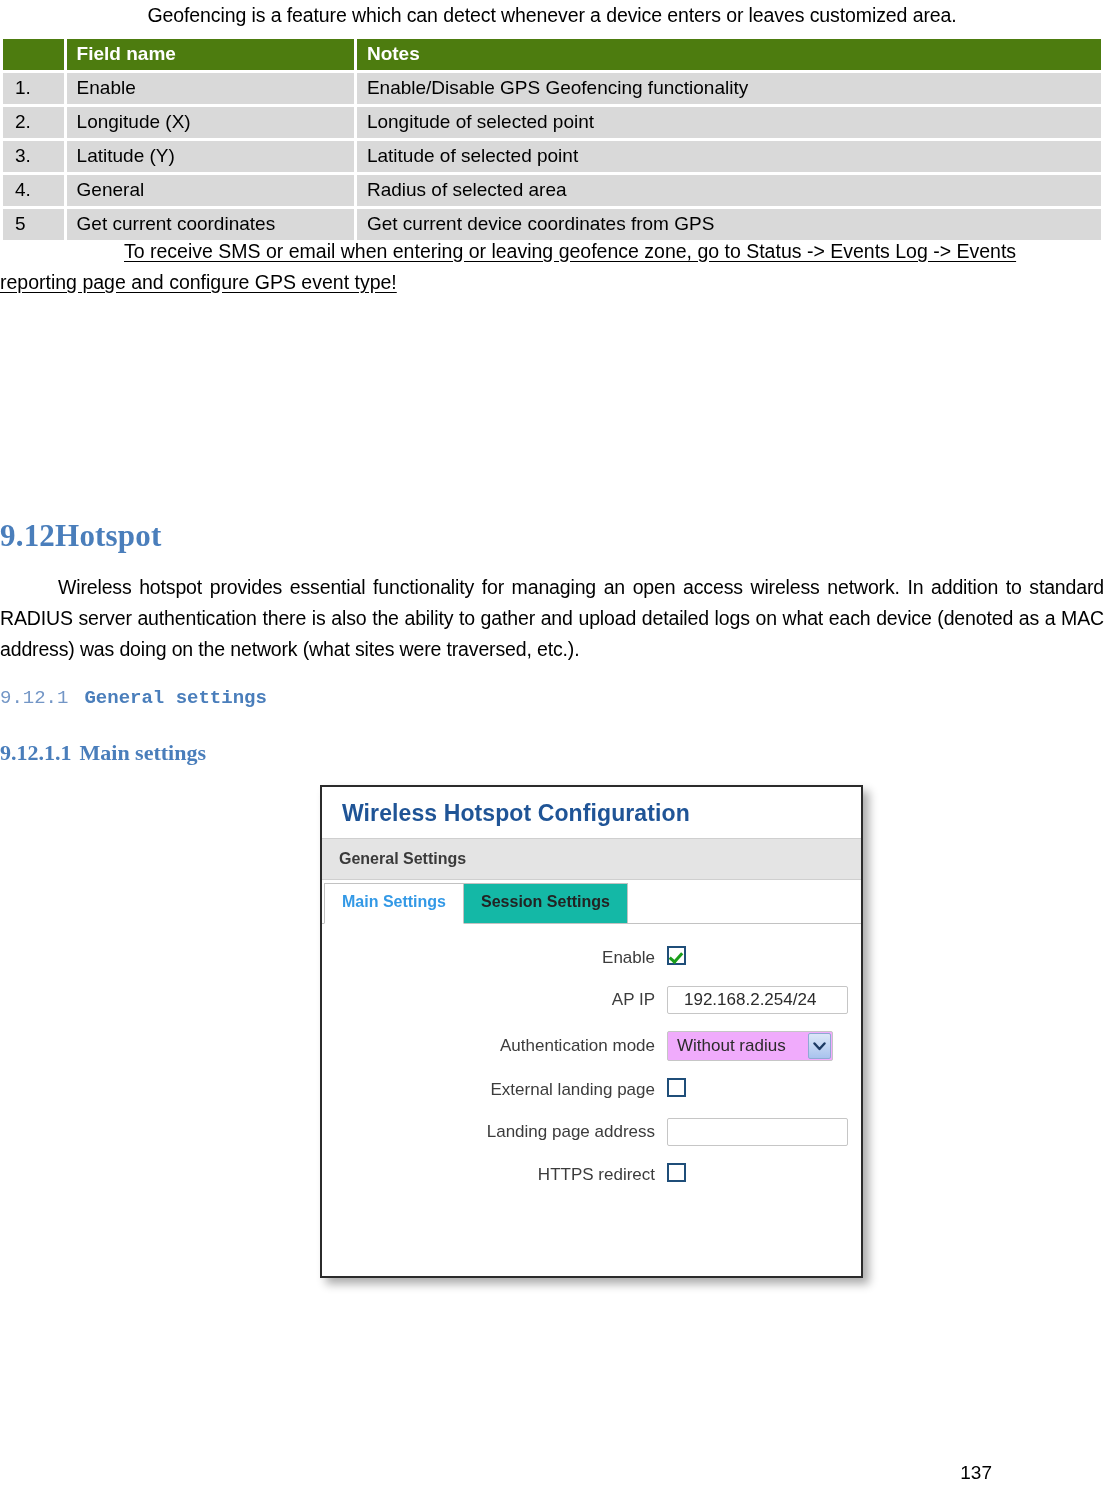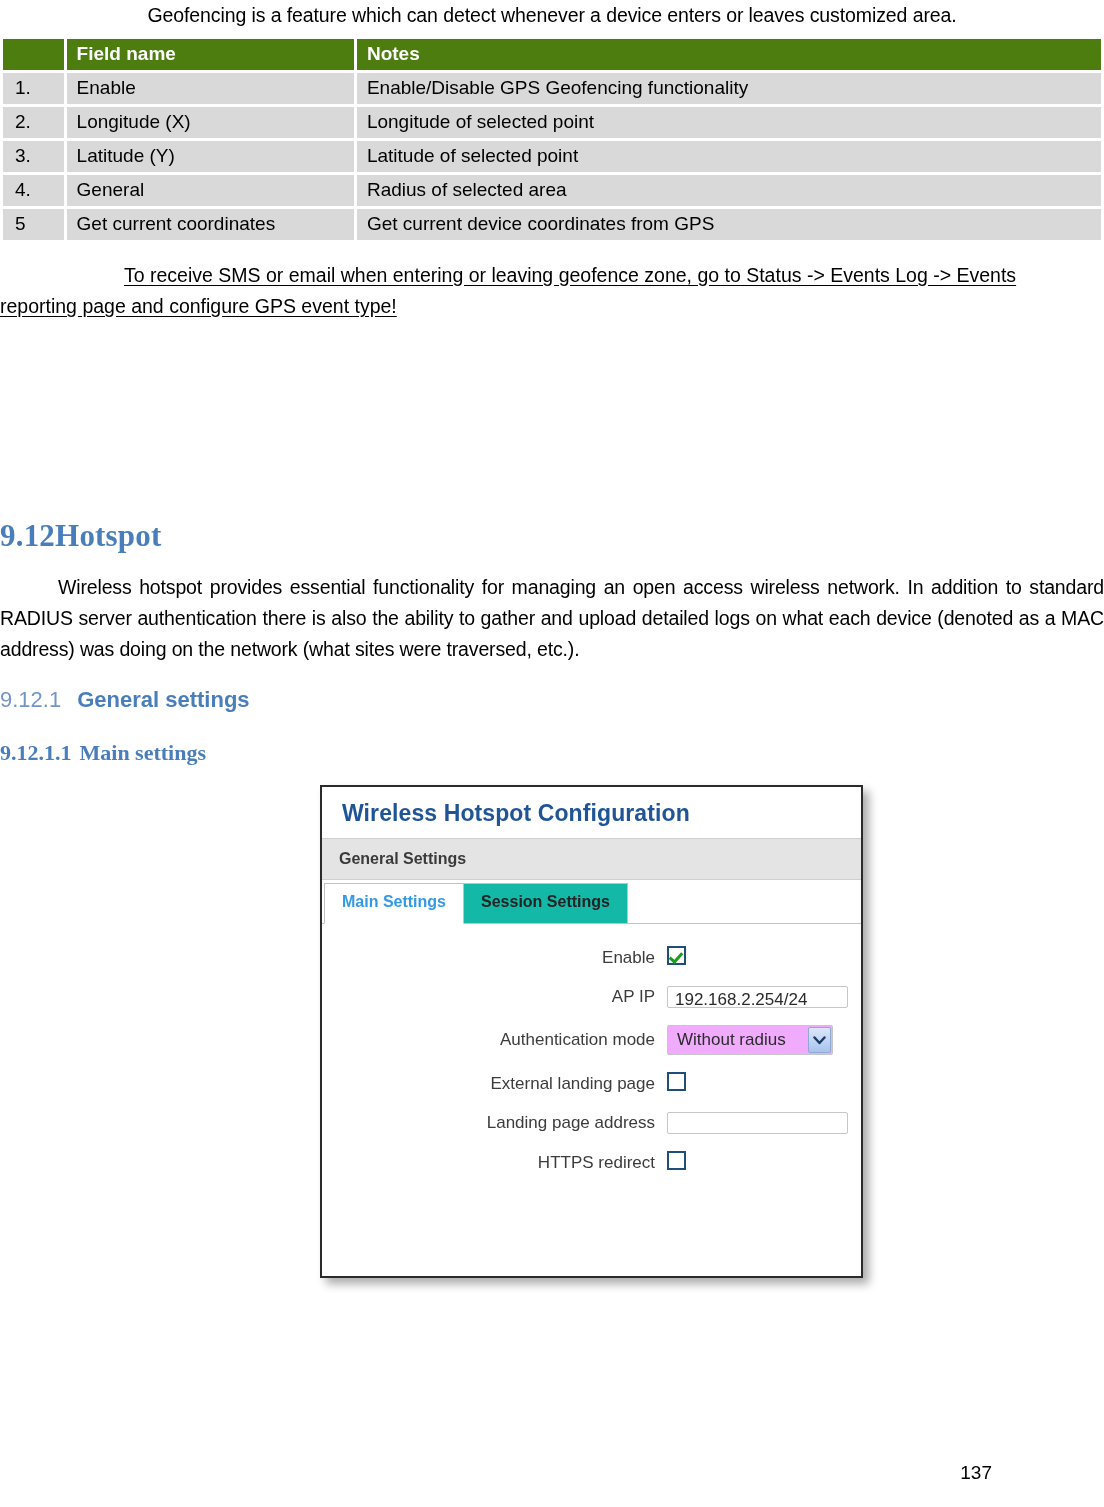"To receive SMS or email" .note-block { top: 260px -> 236px }
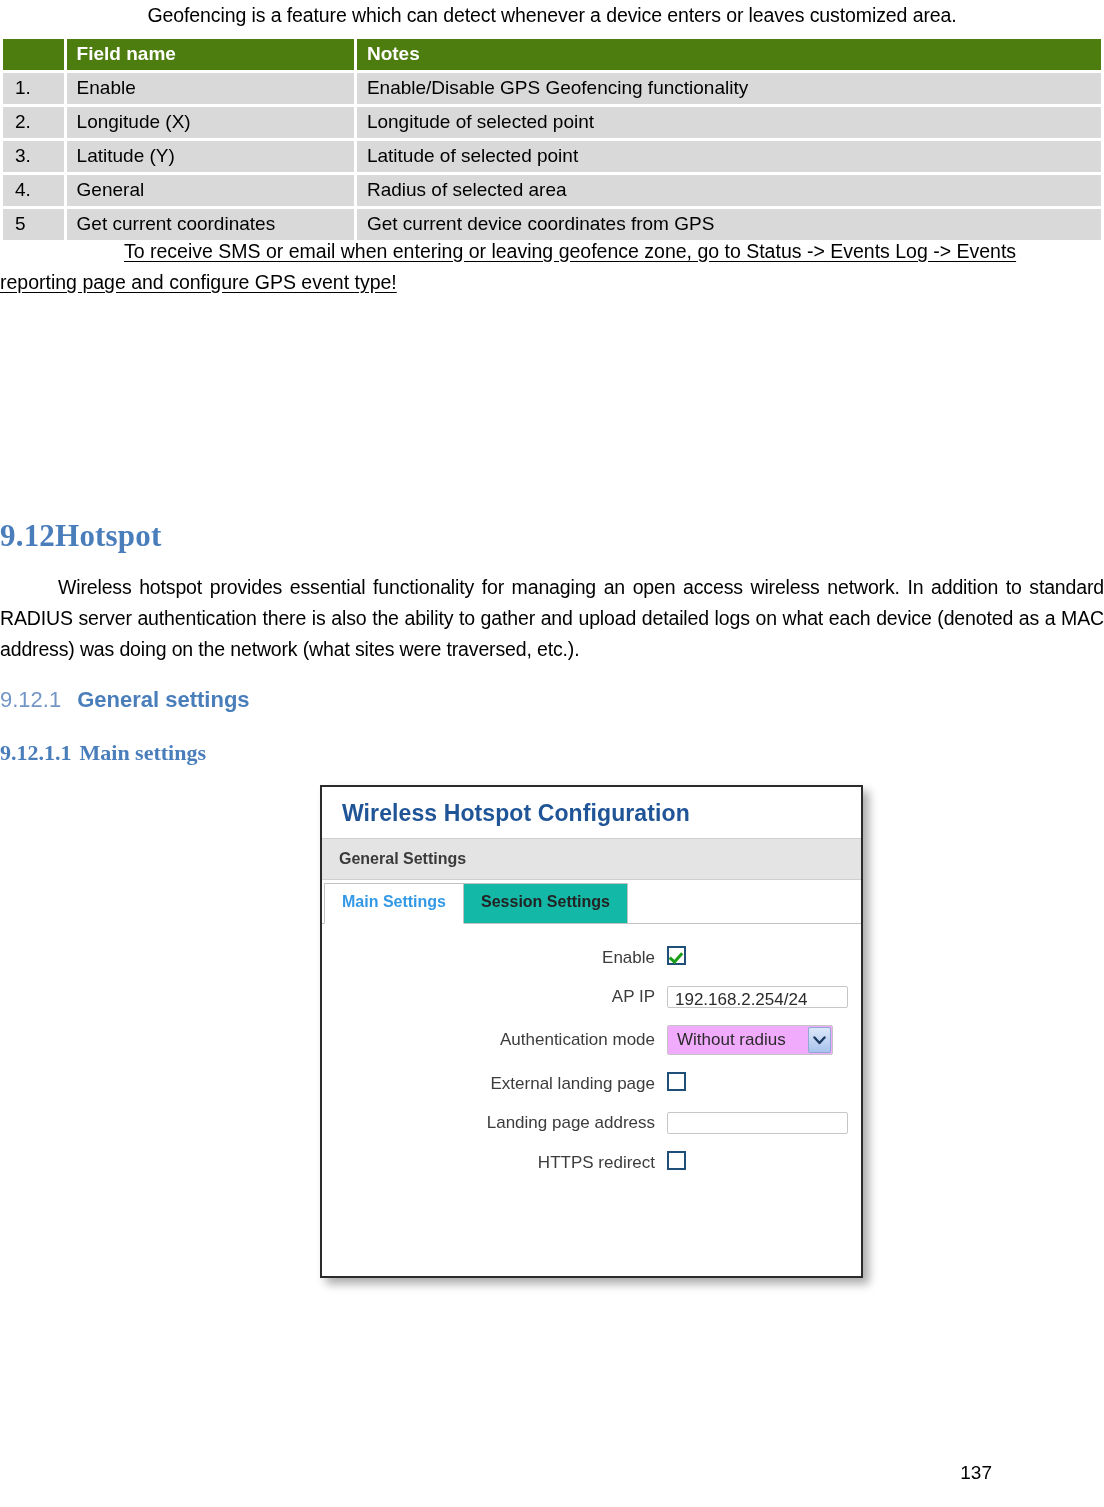"9.12.1 General settings" .h3 { font-family: Liberation Sans, sans-serif -> Liberation Mono, monospace; font-size: 22px -> 19px }
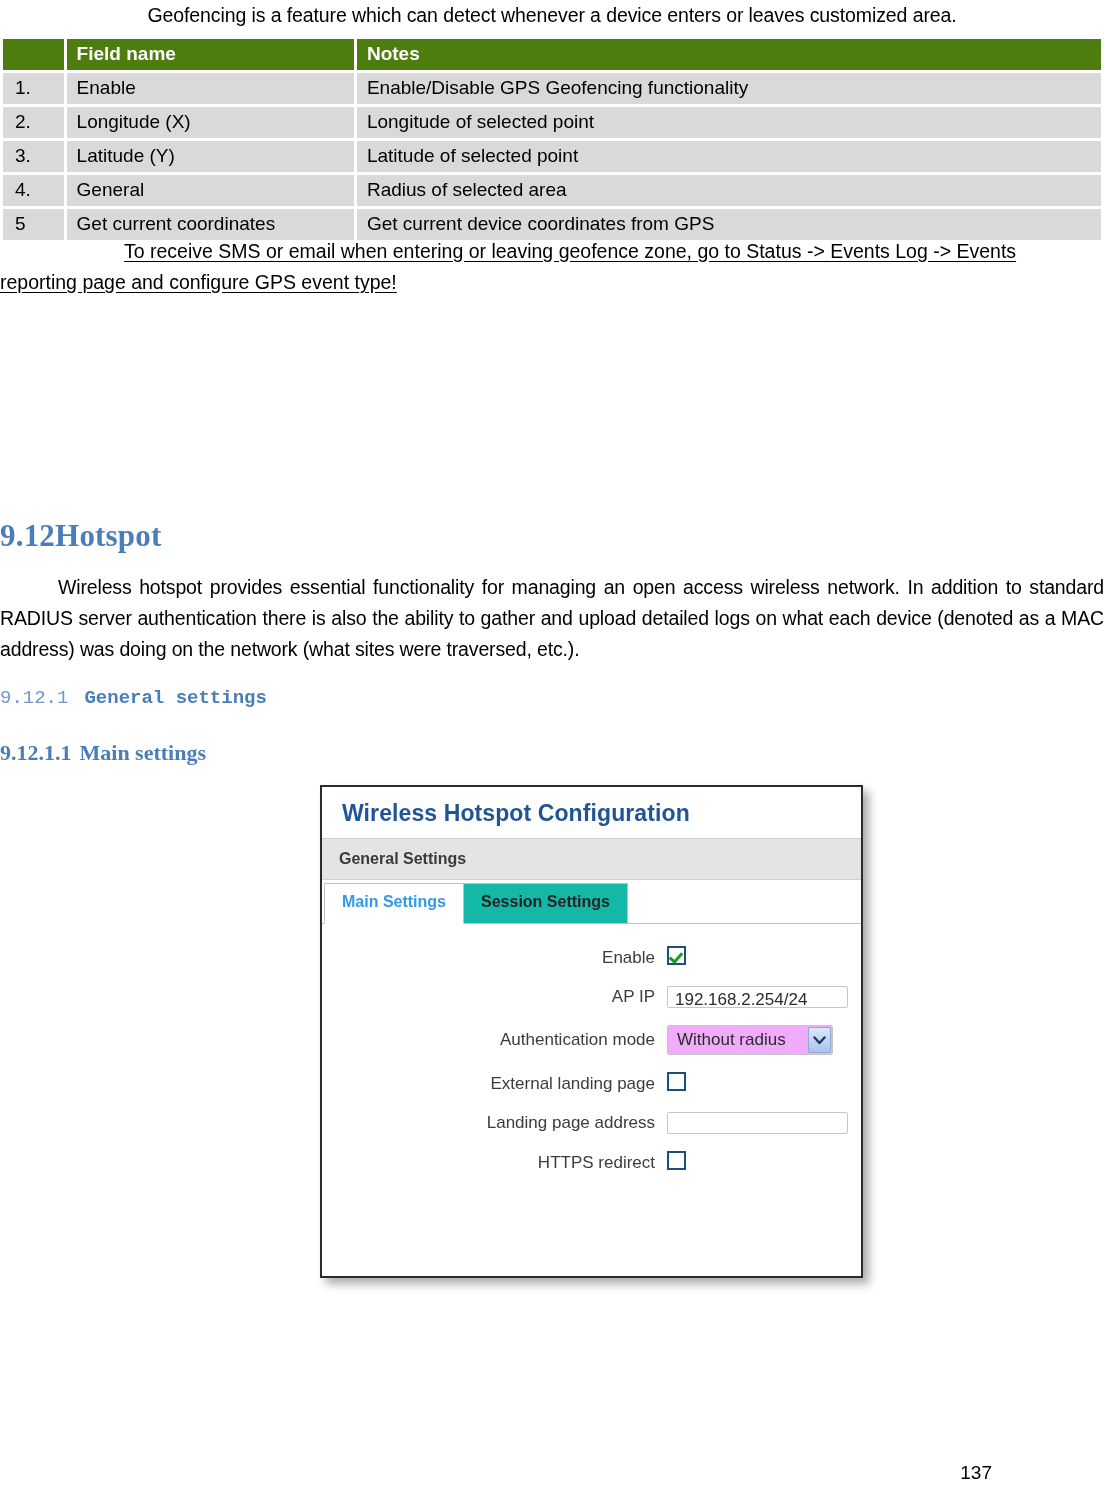"192.168.2.254/24" .ui-text { height: 22px -> 28px; padding: 0 7px -> 0 16px }
